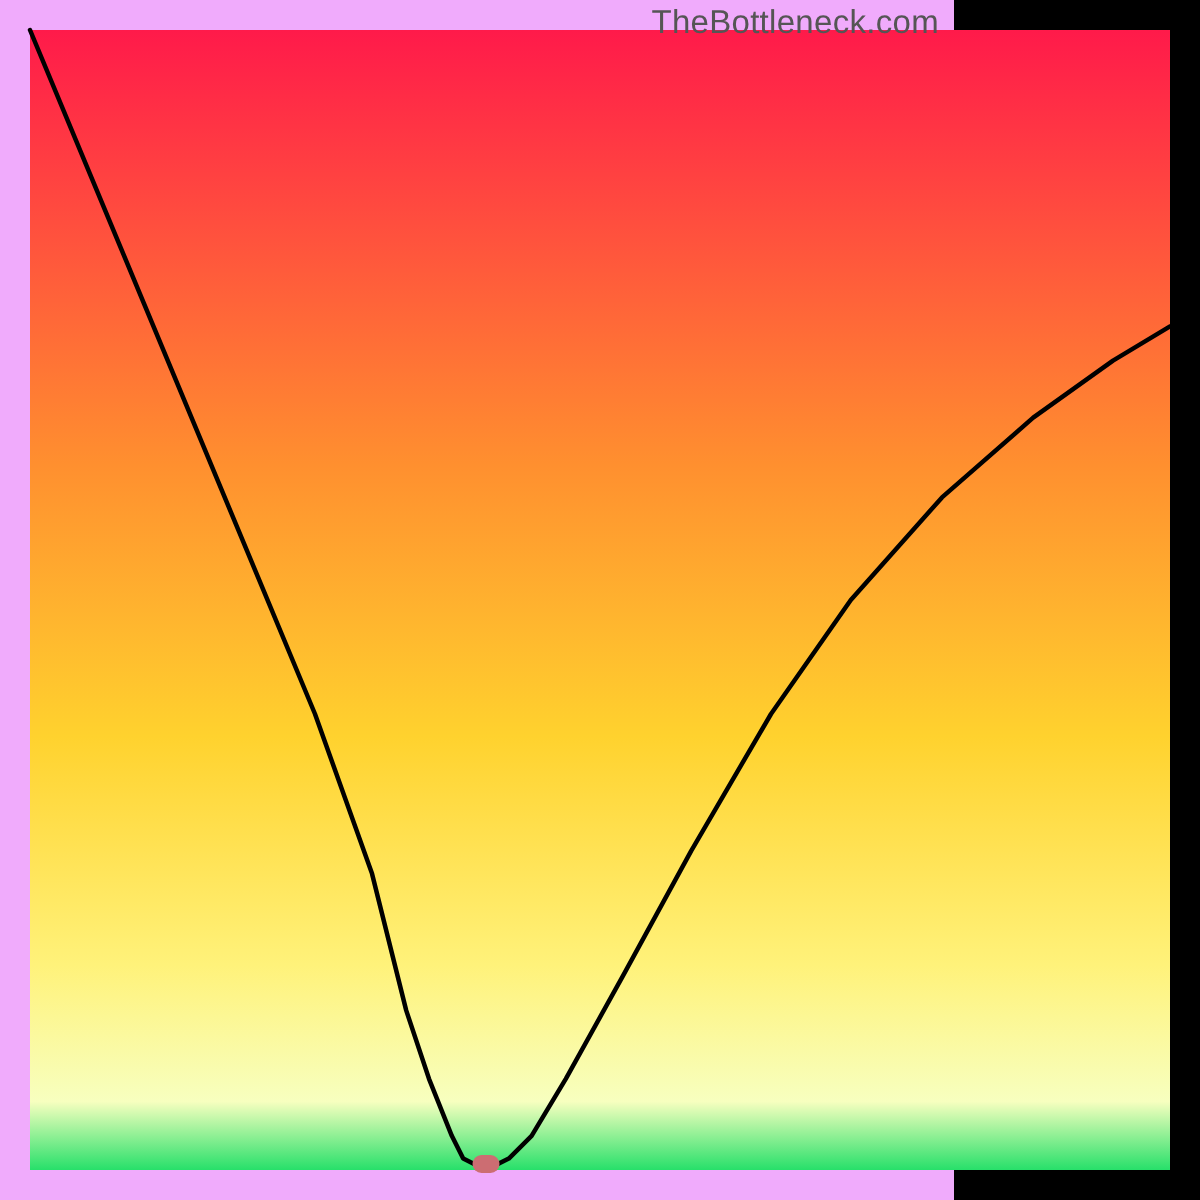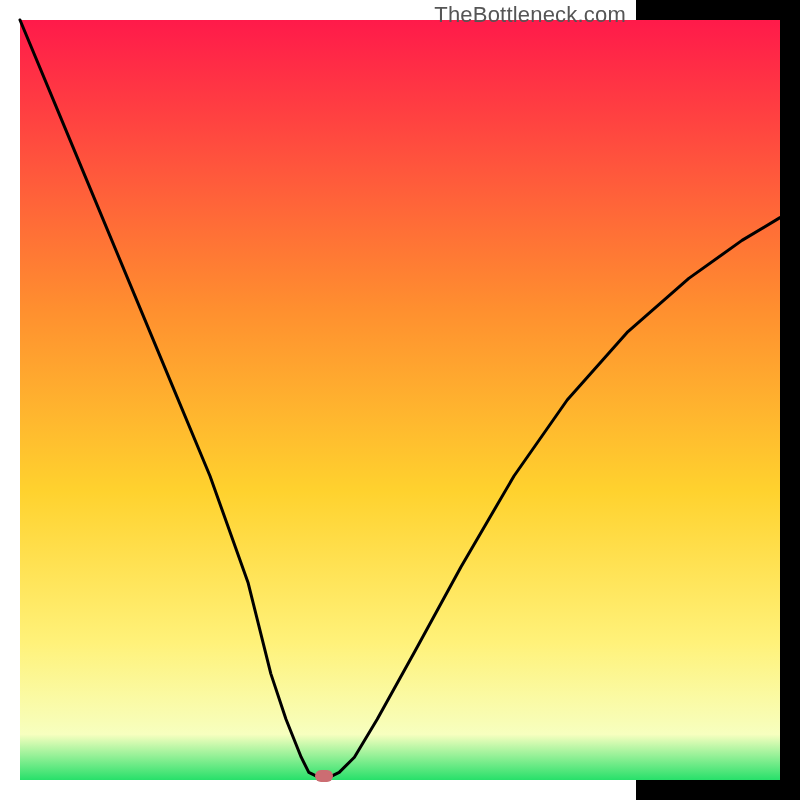"TheBottleneck.com" .frame { background: #ffffff -> #f0abfc }
